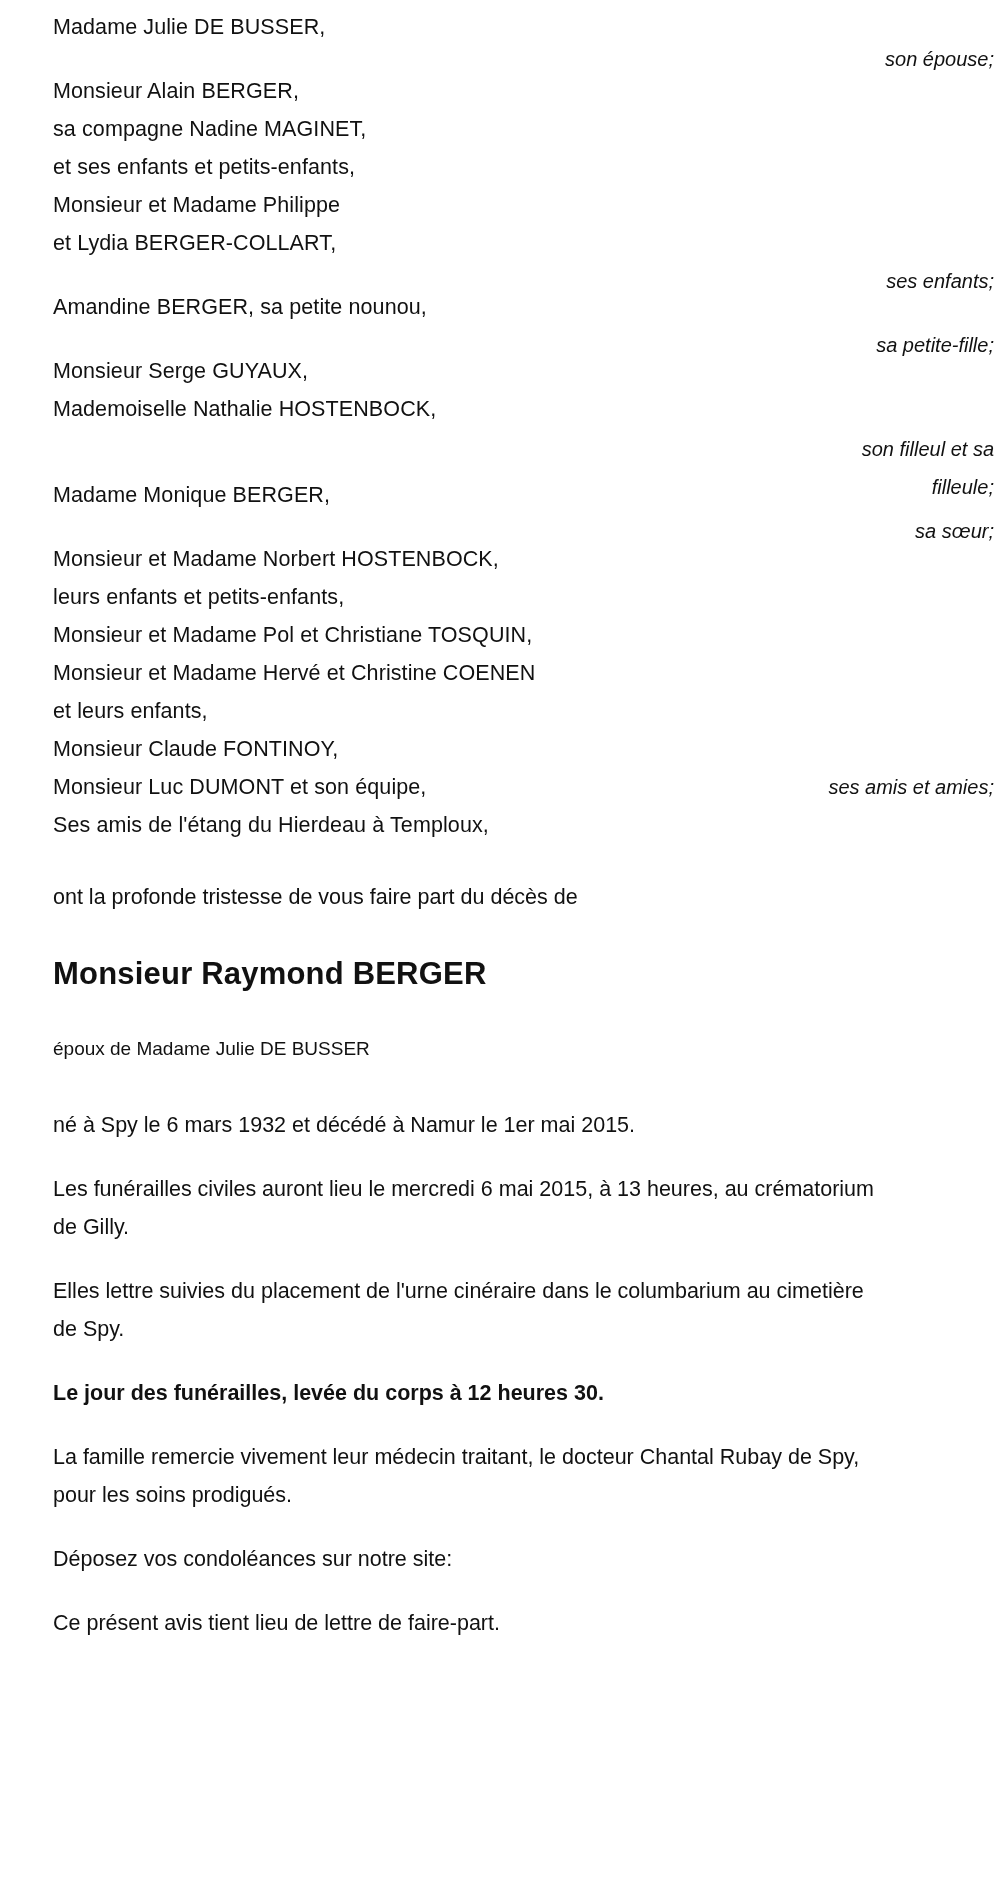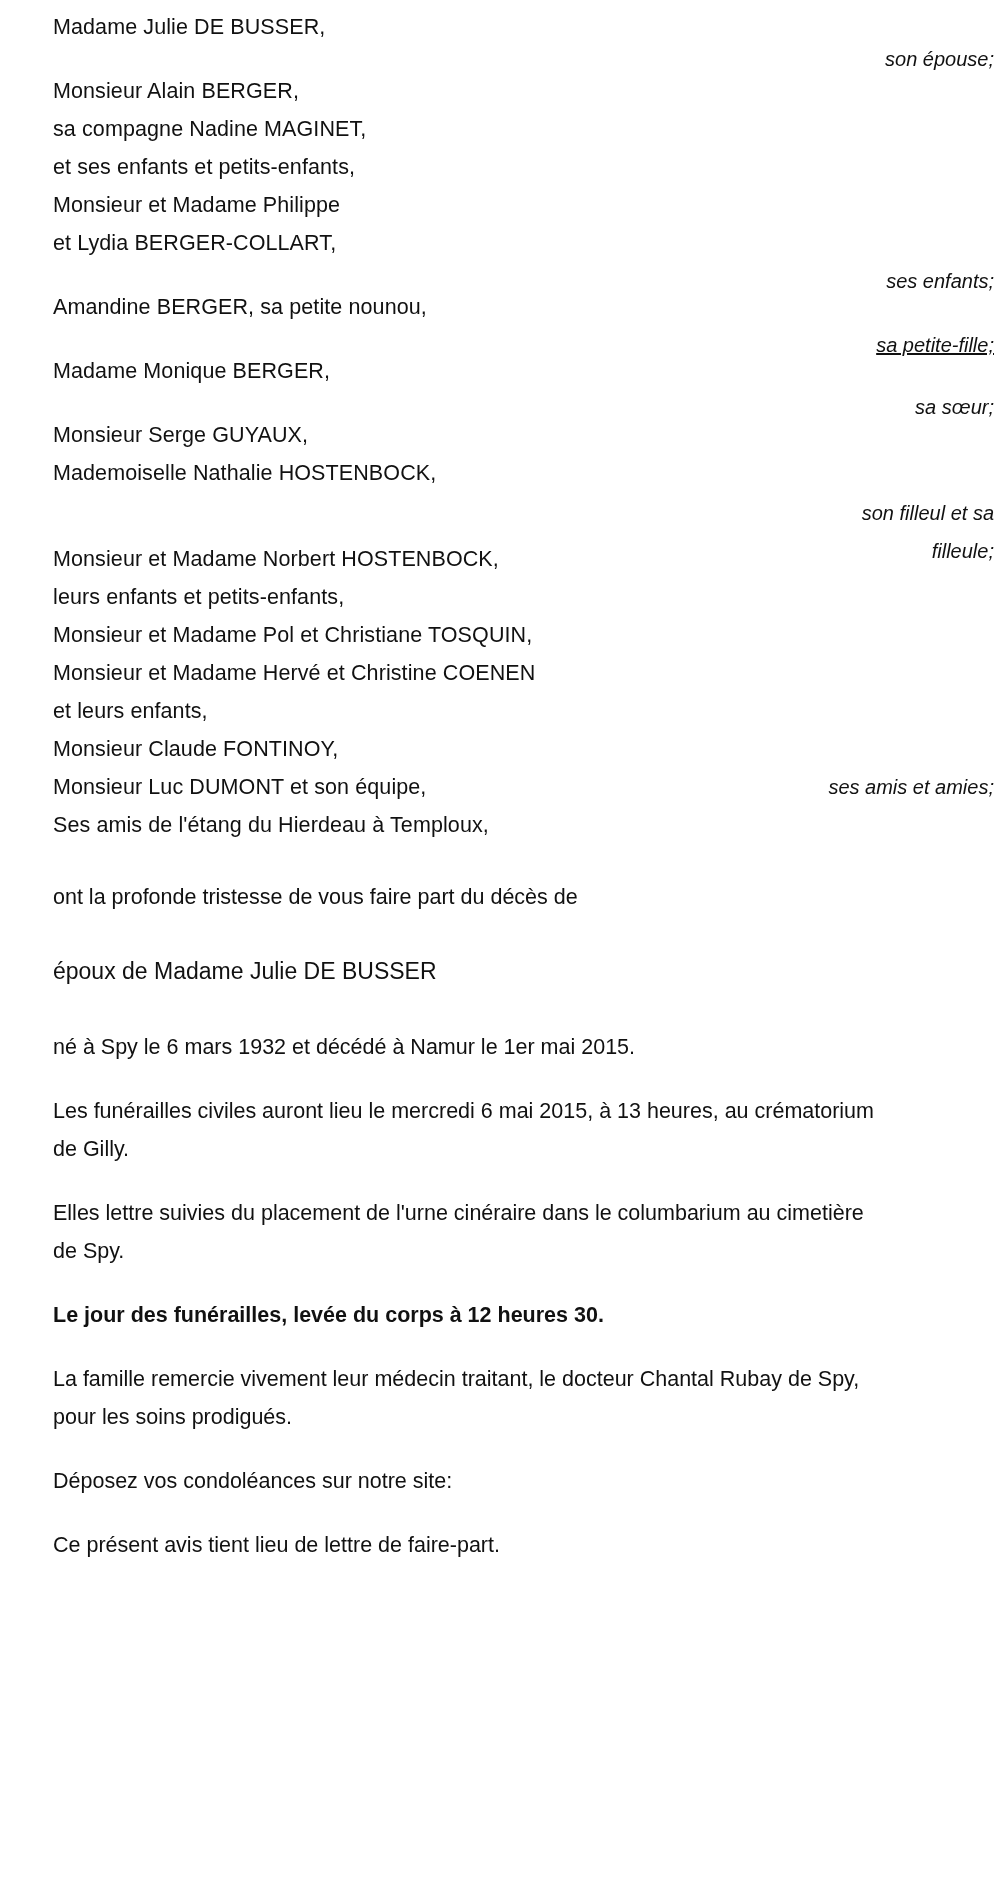"sa petite-fille;" div.rel-label { text-decoration: underline -> none }
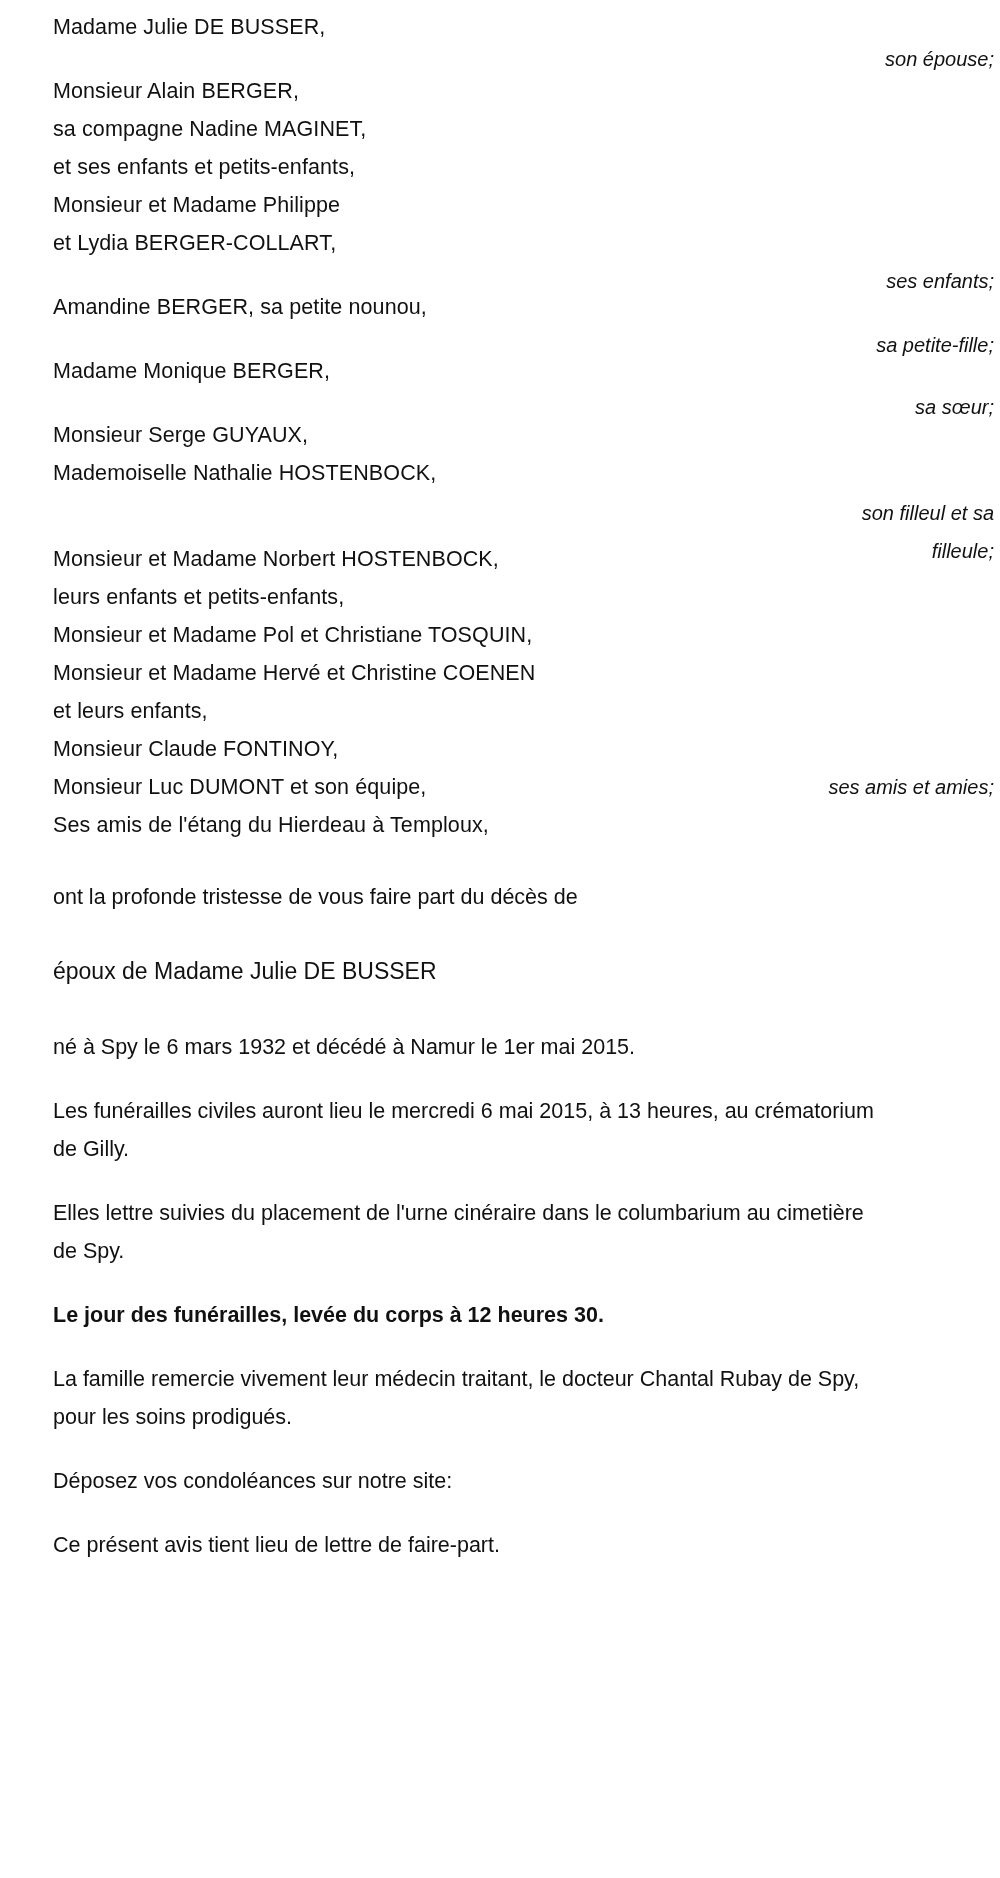"Madame Monique BERGER," div.rel-group { order: before "Monsieur Serge GUYAUX," -> after "Monsieur Serge GUYAUX," }
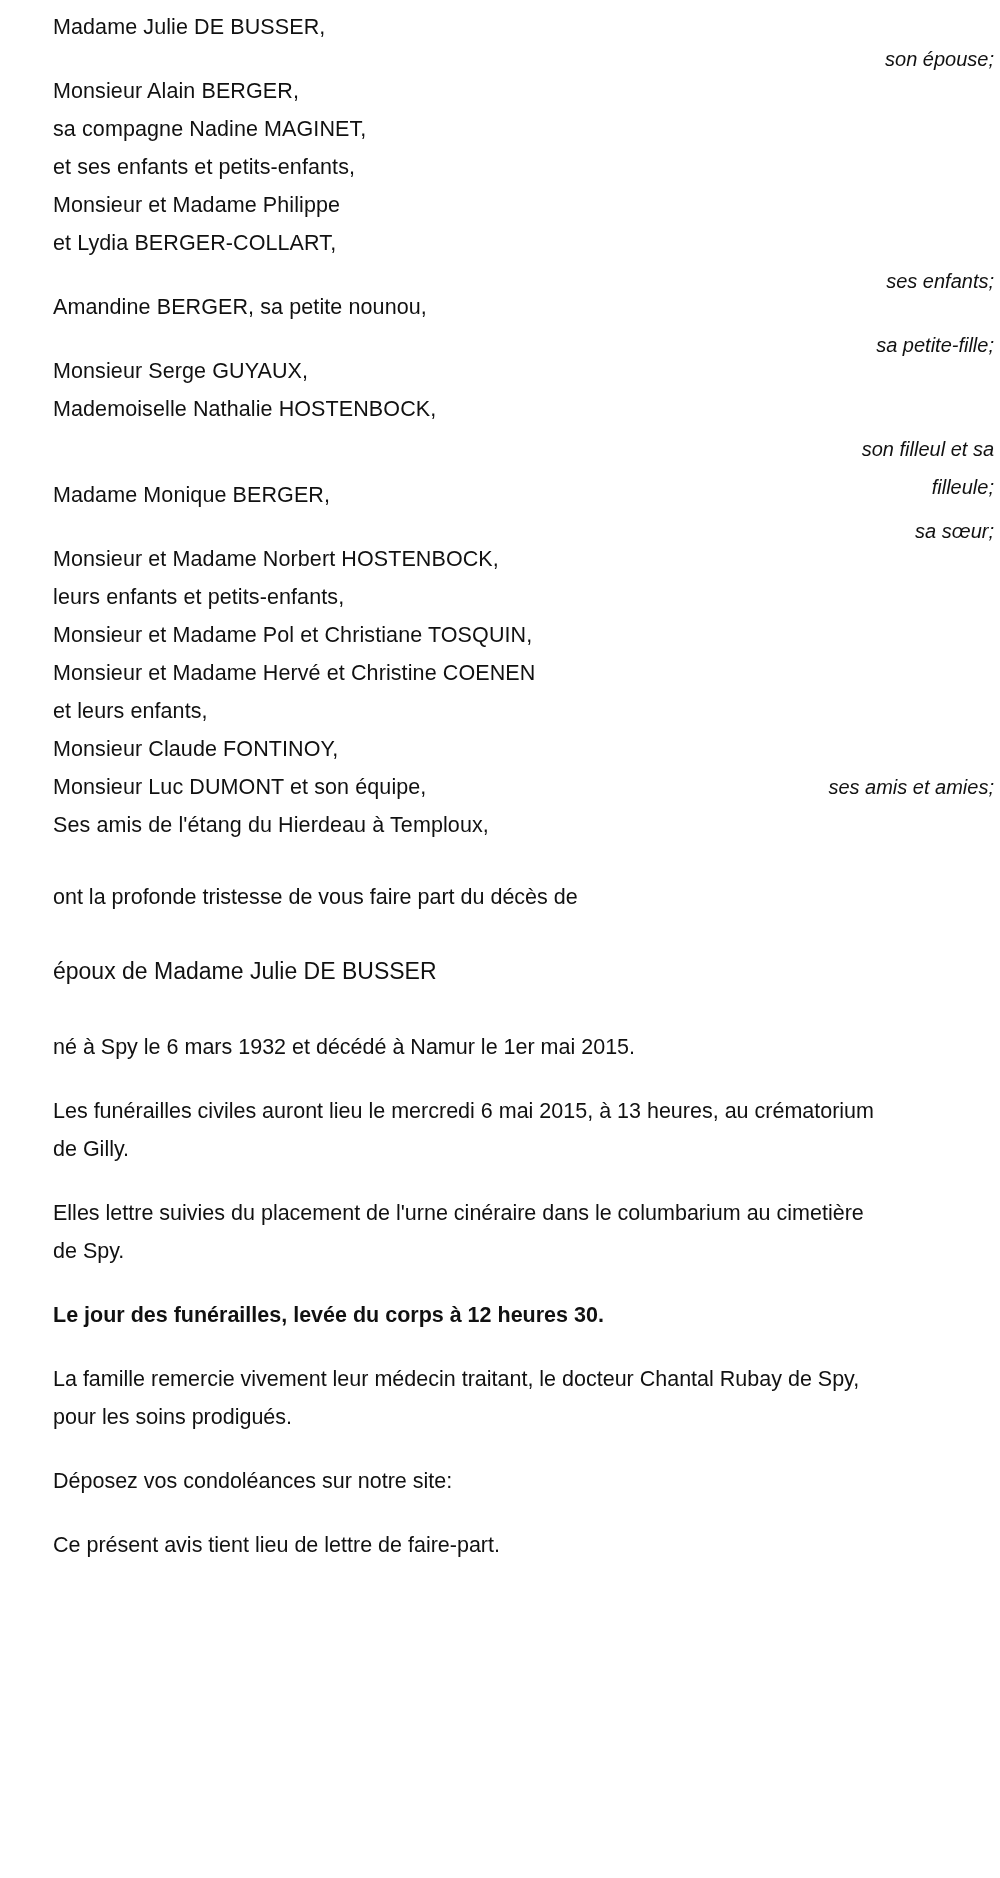"Monsieur Raymond BERGER" h1.deceased-name { html: none -> <h1>Monsieur Raymond BERGER</h1> }
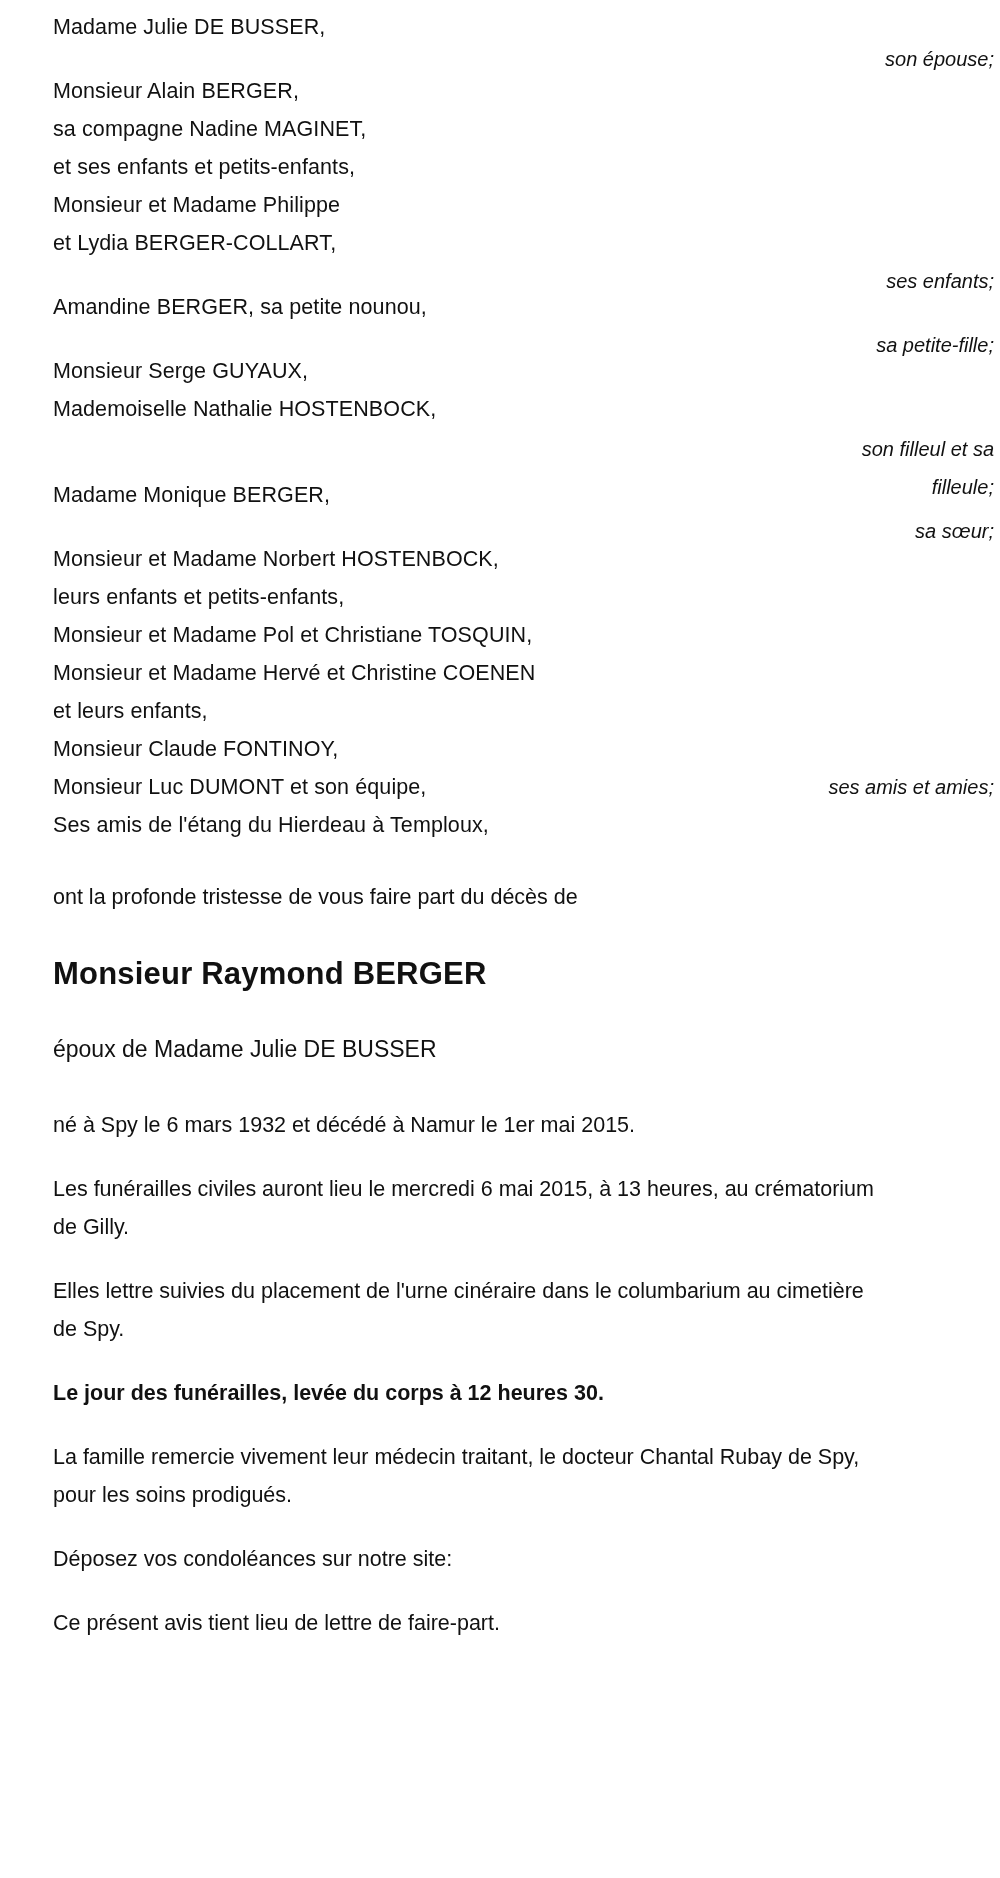"époux de Madame Julie DE" .spouse-of { font-size: 23px -> 19px }
